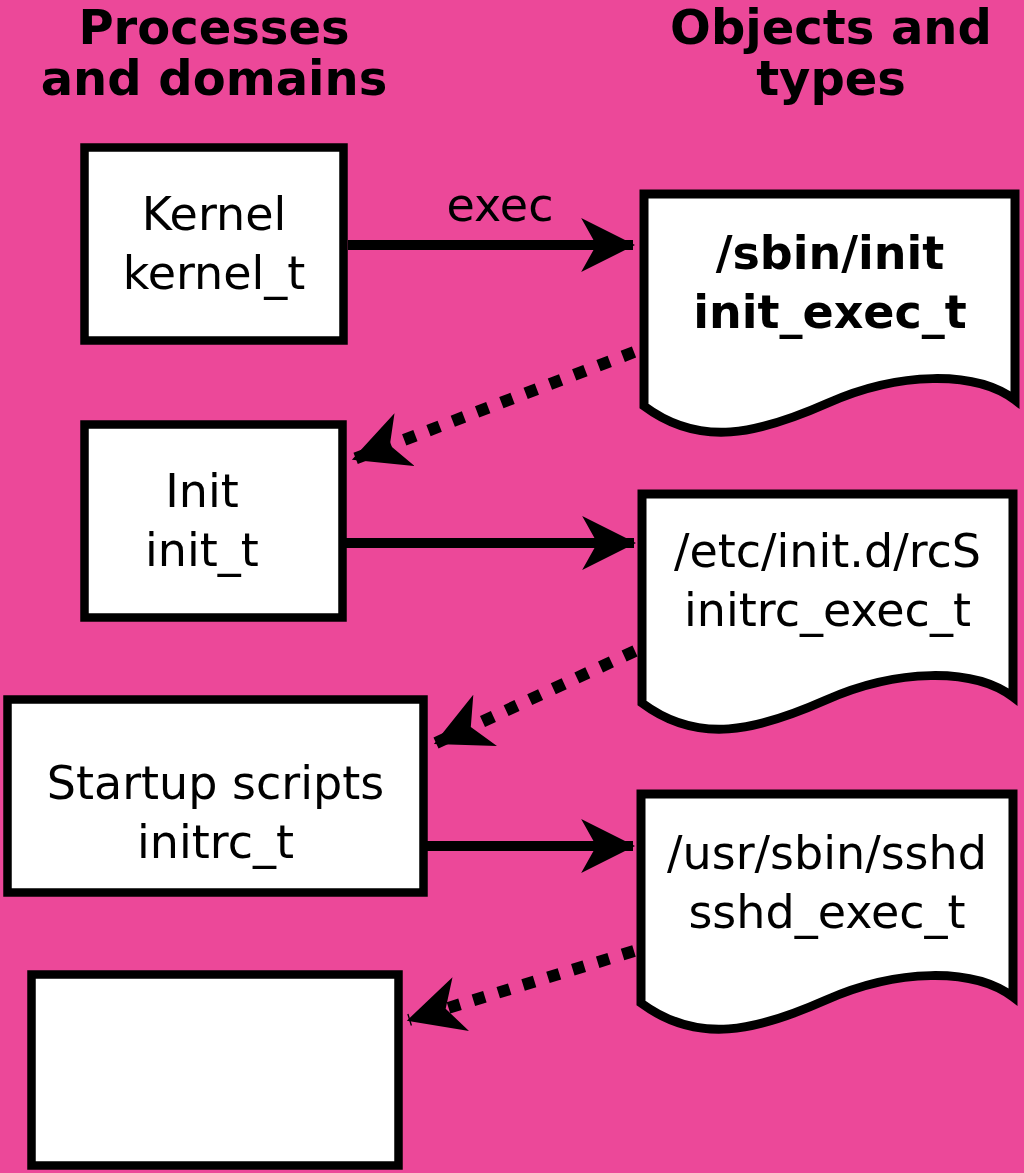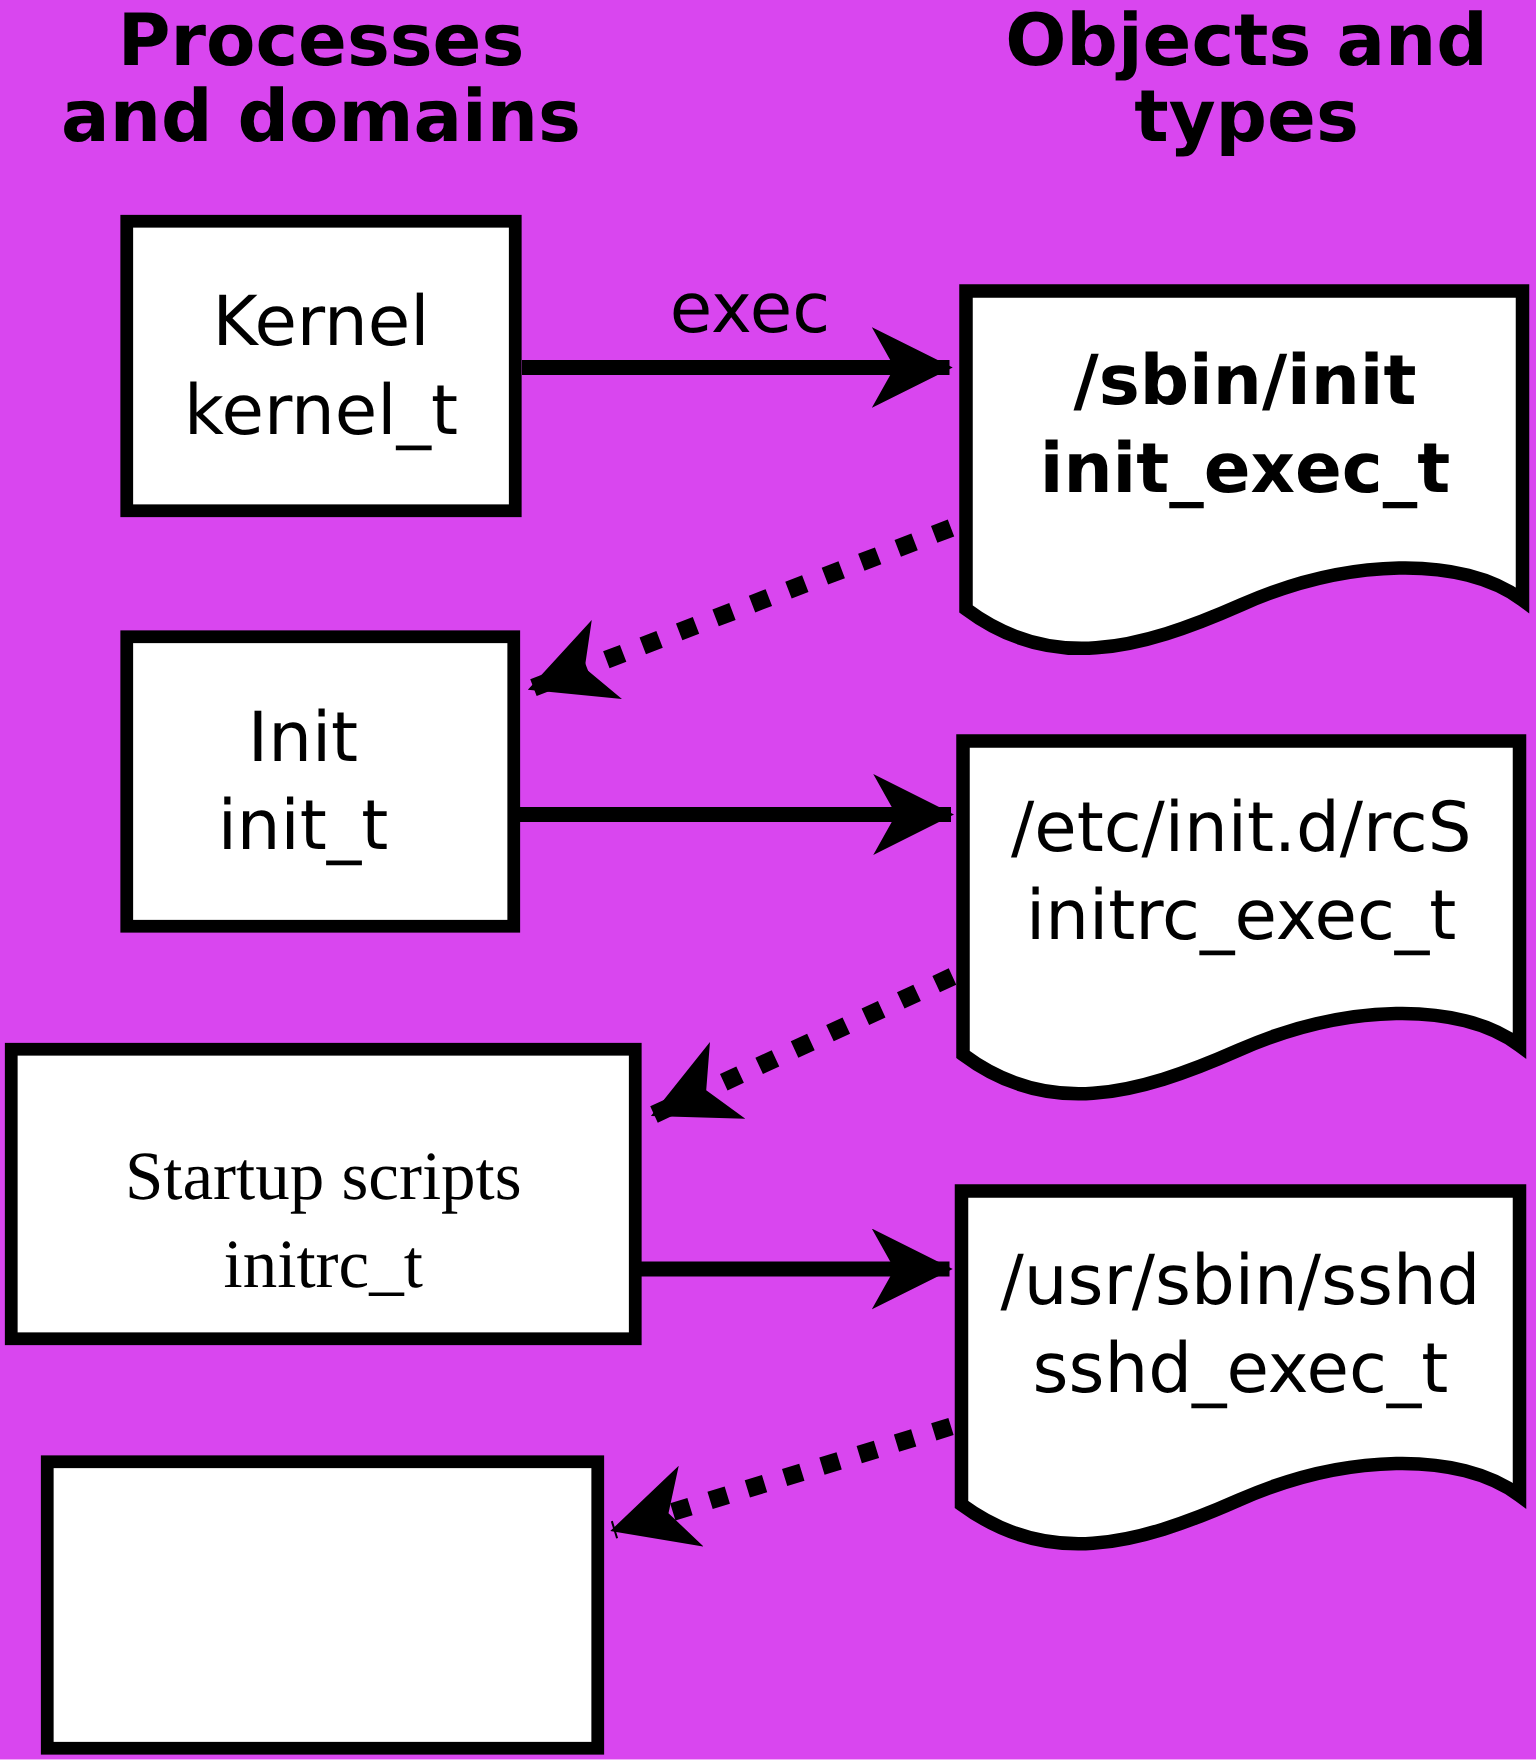"Processes" #stage { background: #d946ef -> #ec4899 }
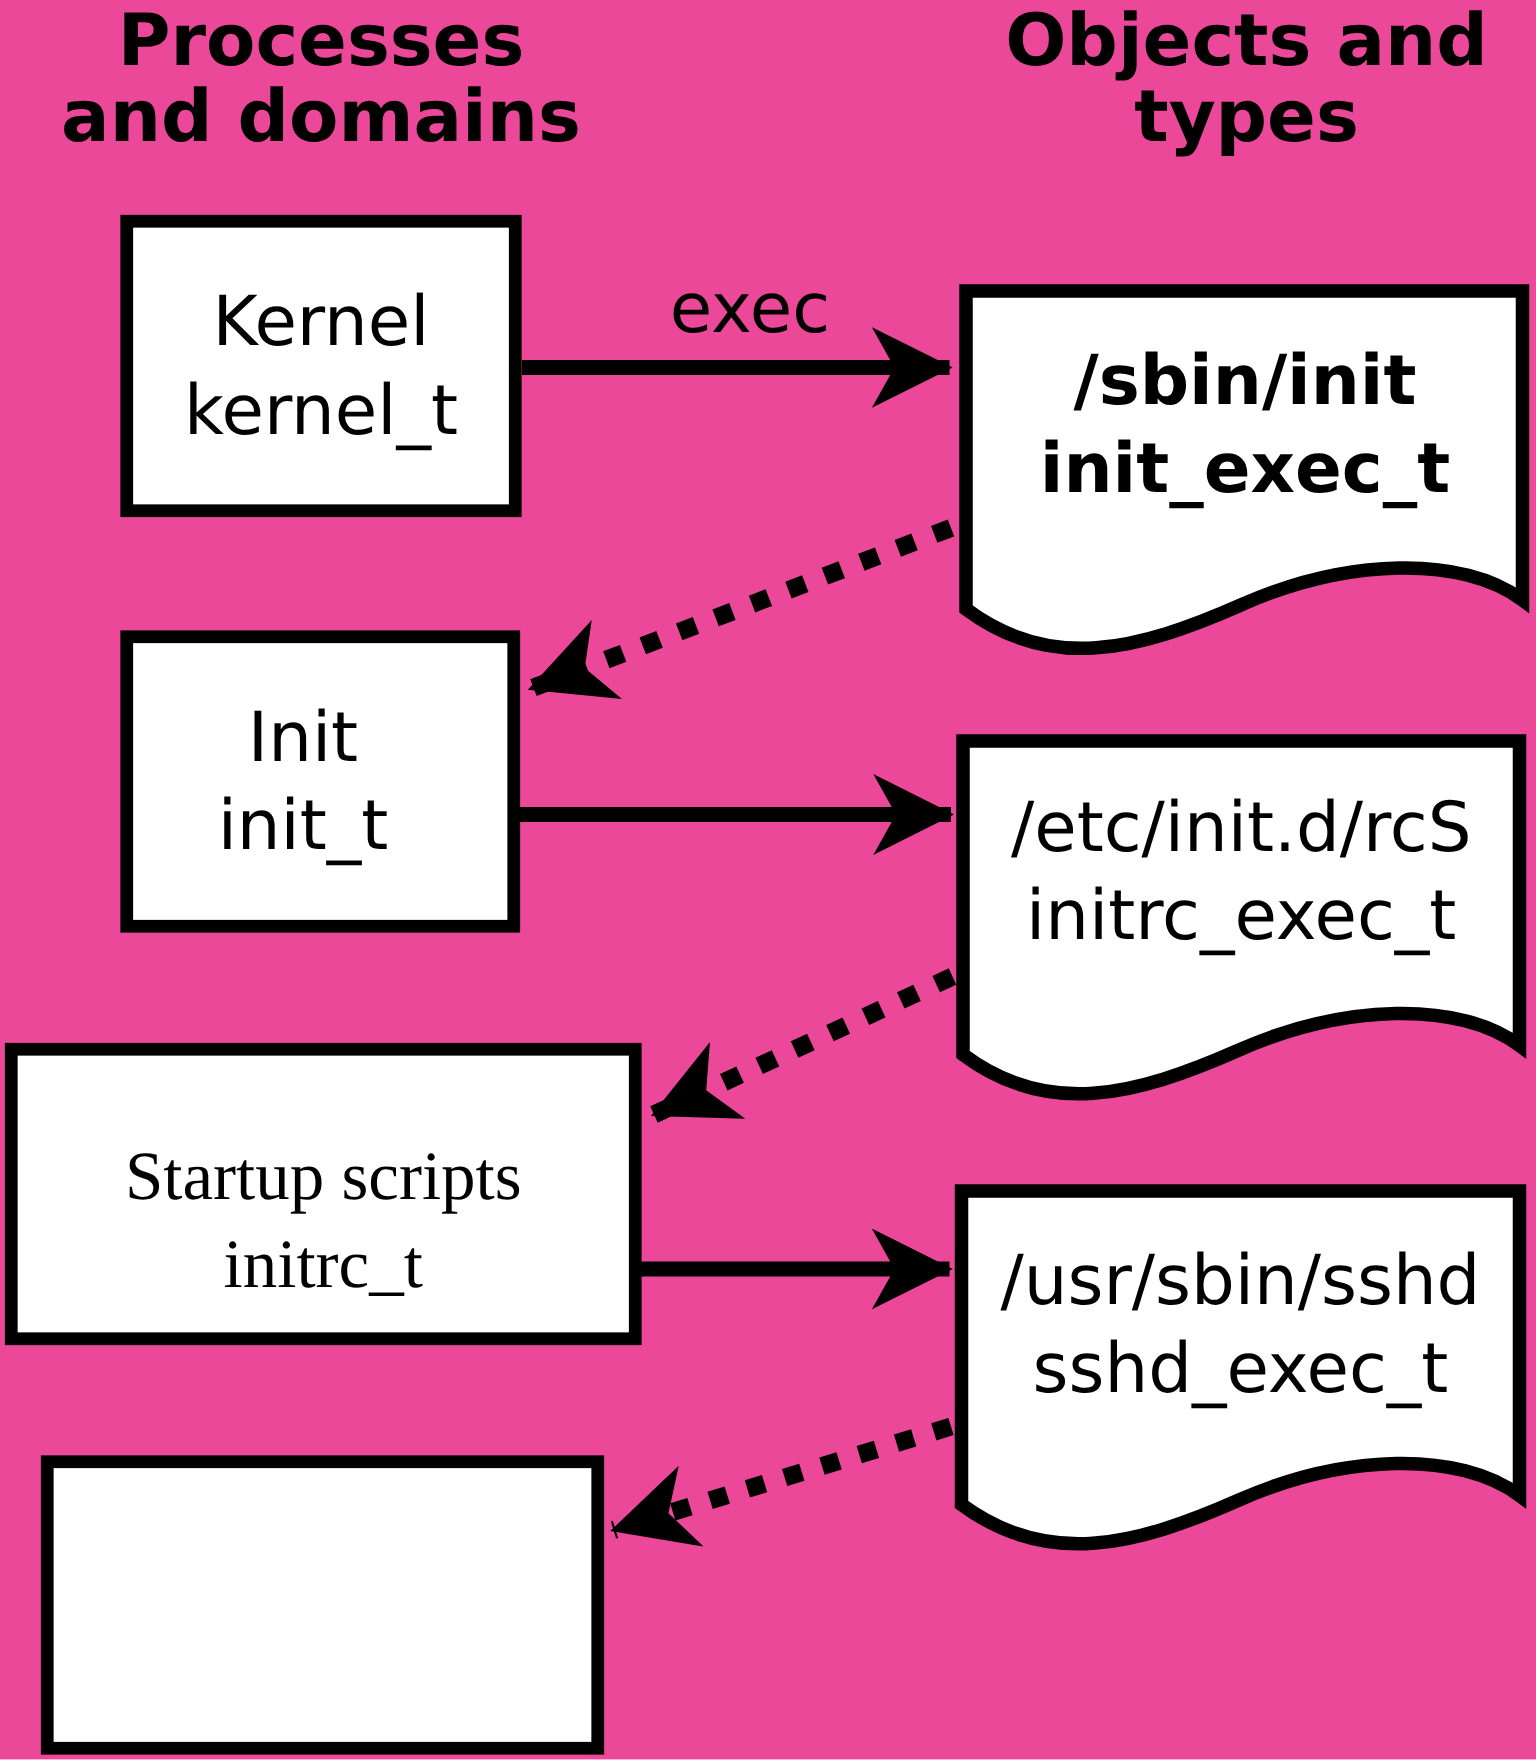"Startup scripts" div.node-label { font-family: Liberation Serif, serif -> none }
